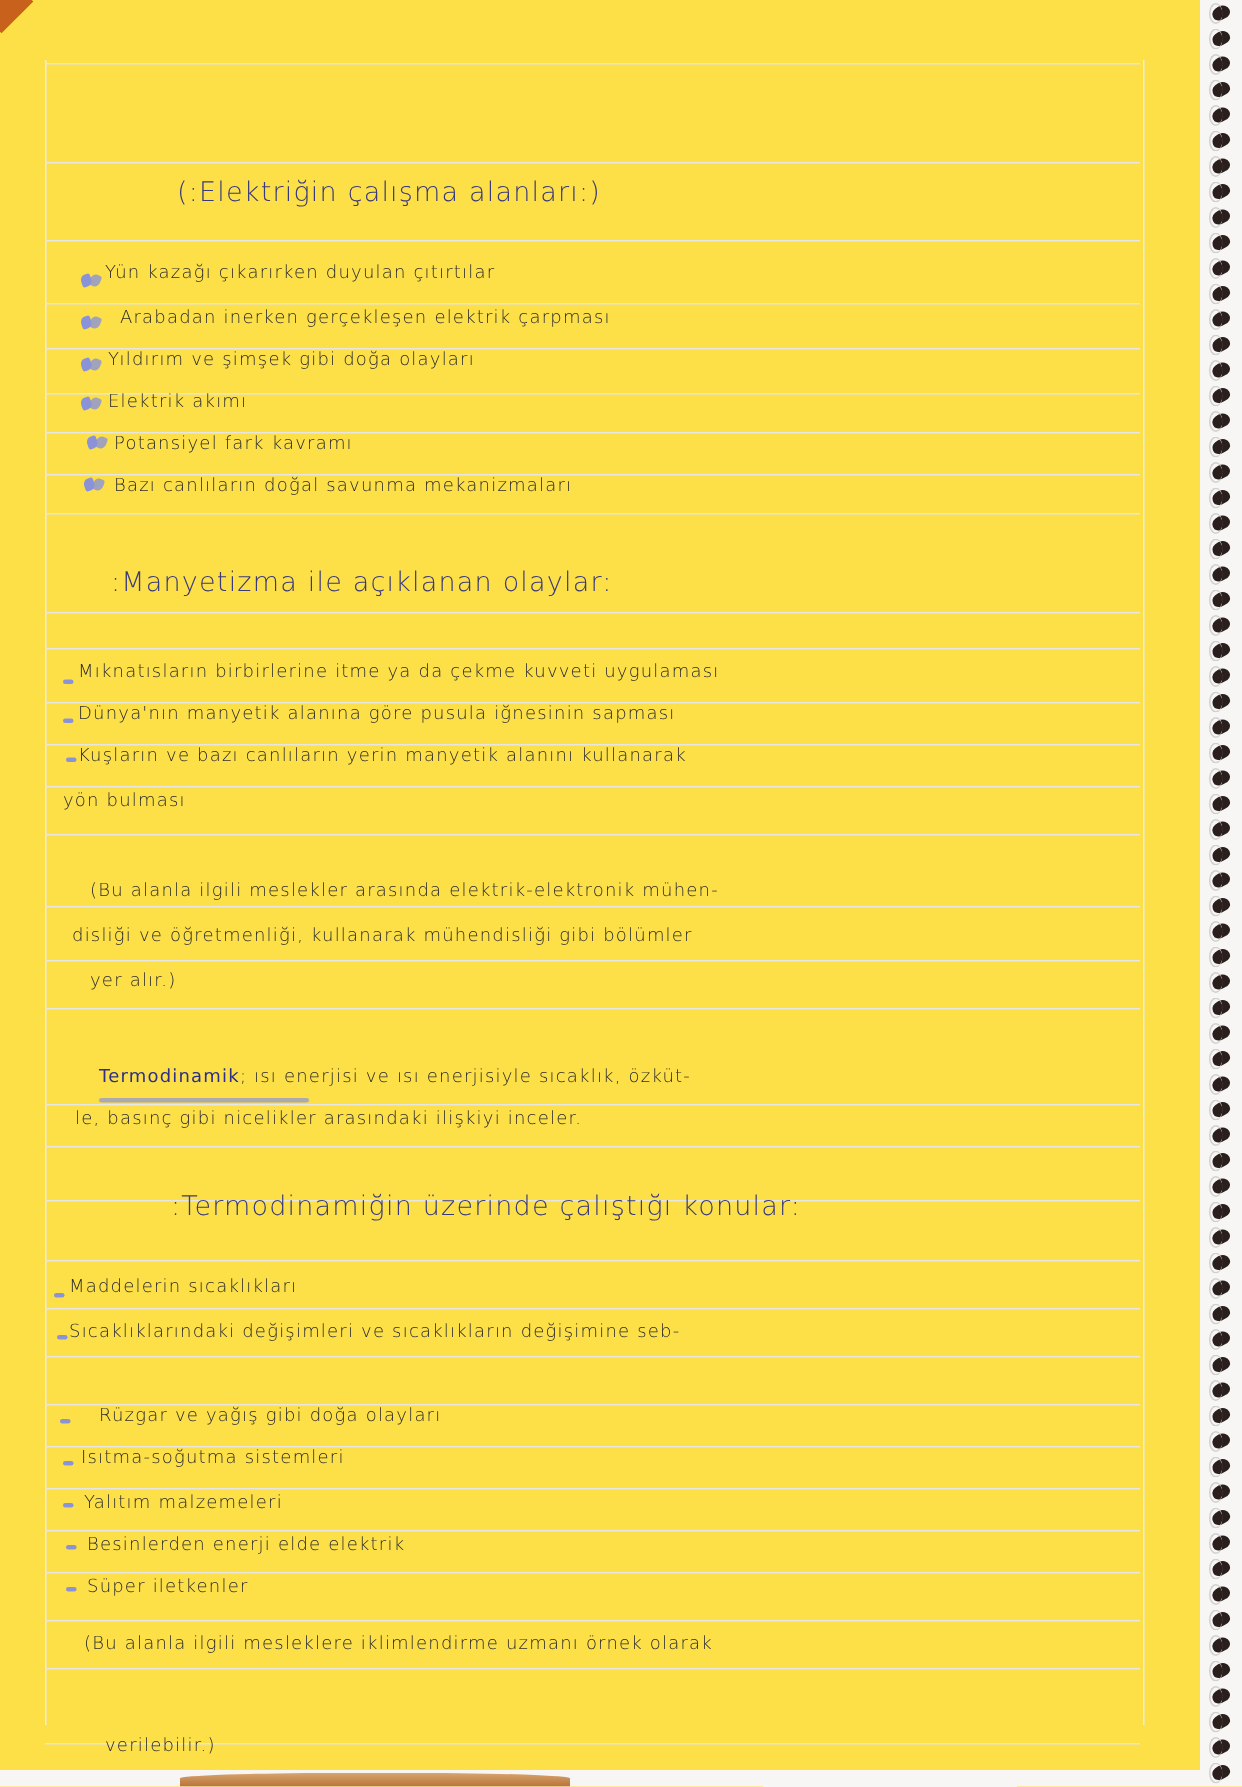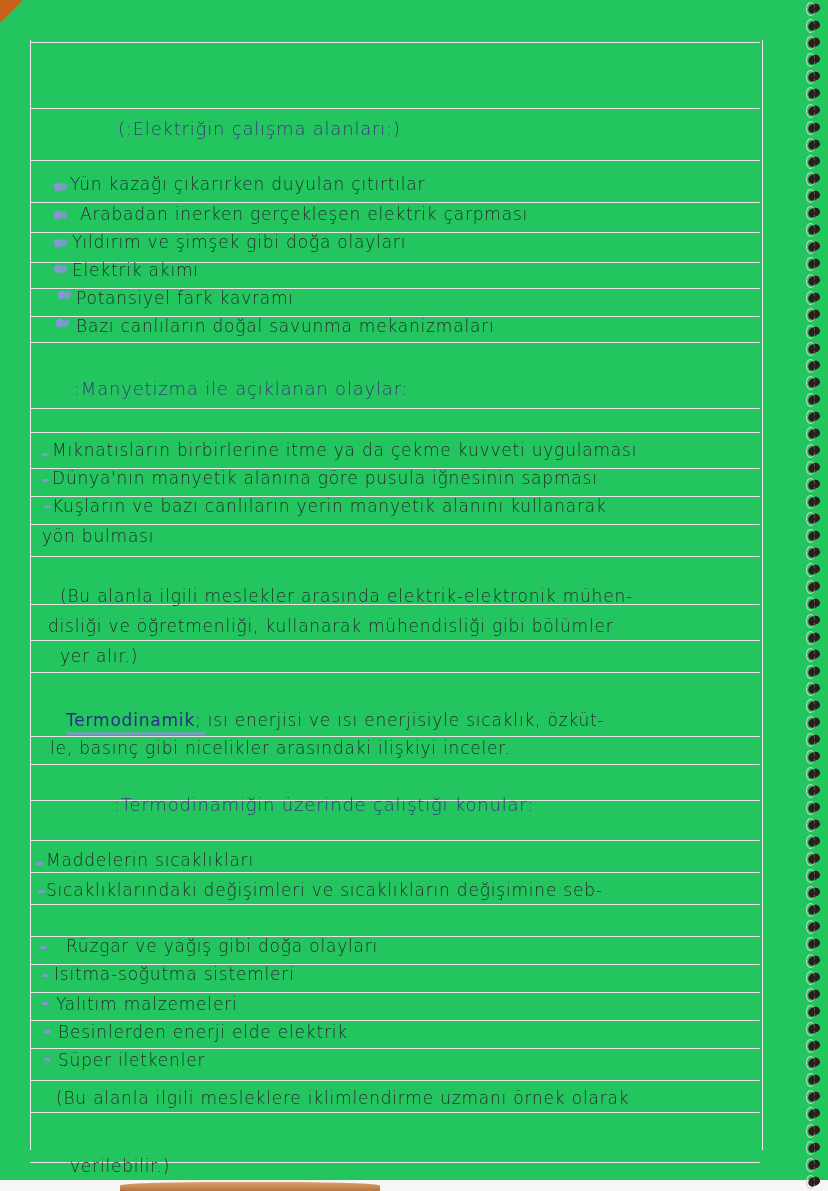"(:Elektriğin çalışma alanları:)" .page { background: #22c55e -> #fde047; padding-left: 28px -> none }
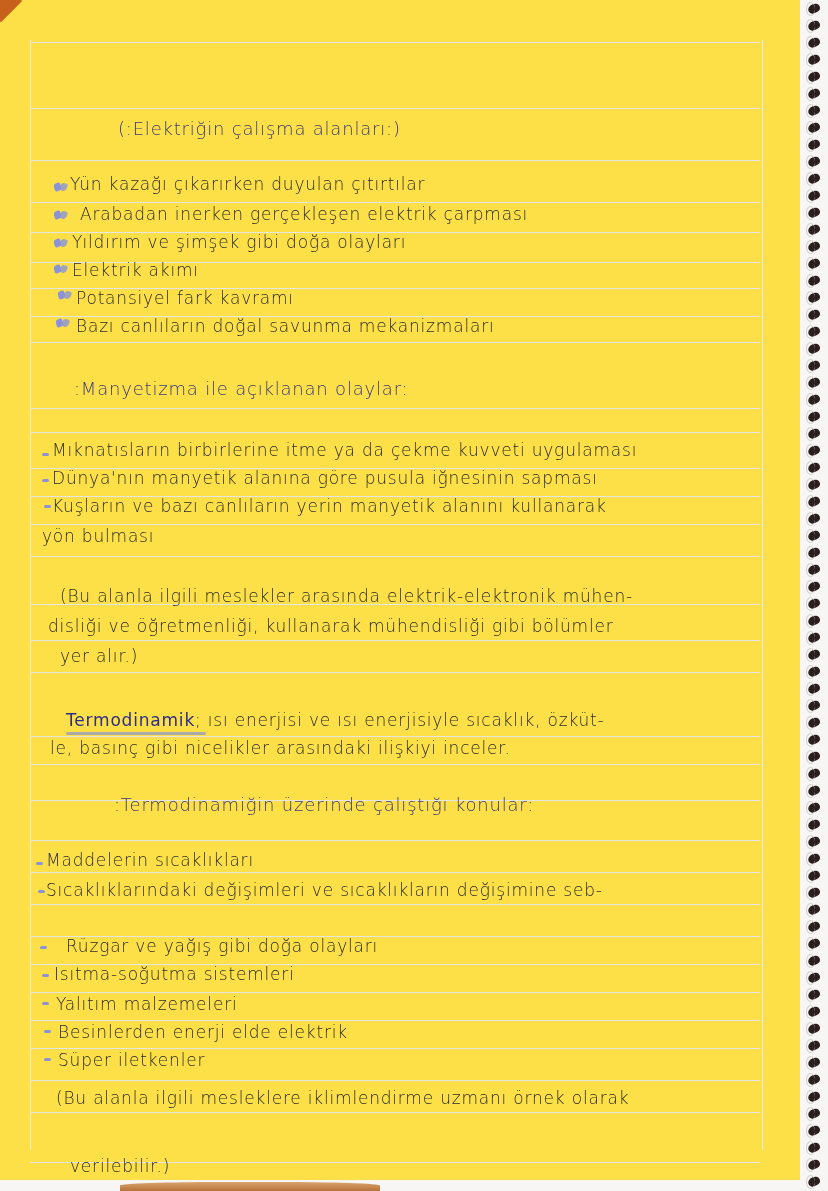"Yün kazağı çıkarırken duyulan çıtırtılar" .hw { font-size: 17px -> 12px }
